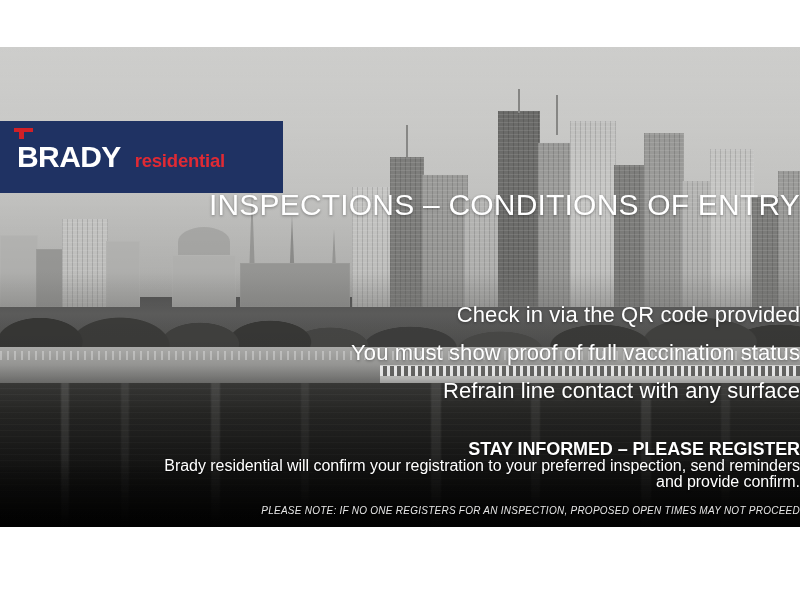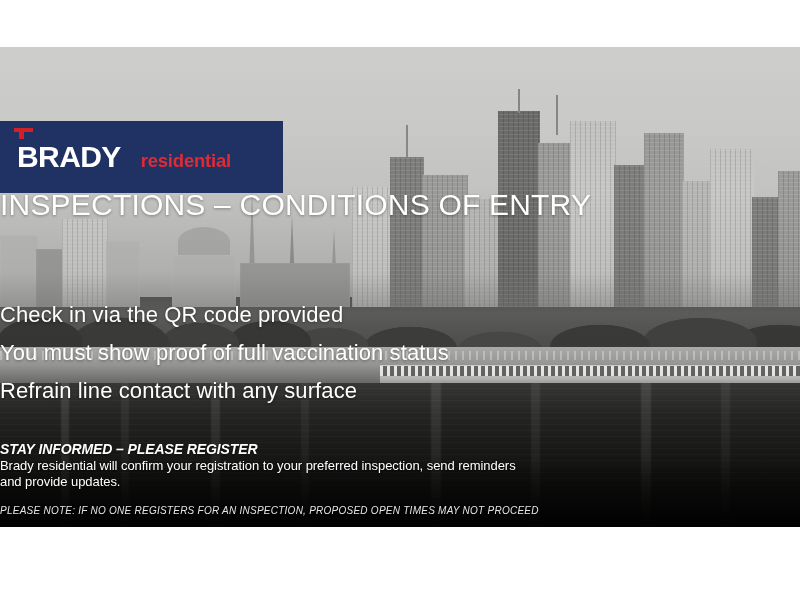"residential" .logo-residential { margin-left: 20px -> 14px }
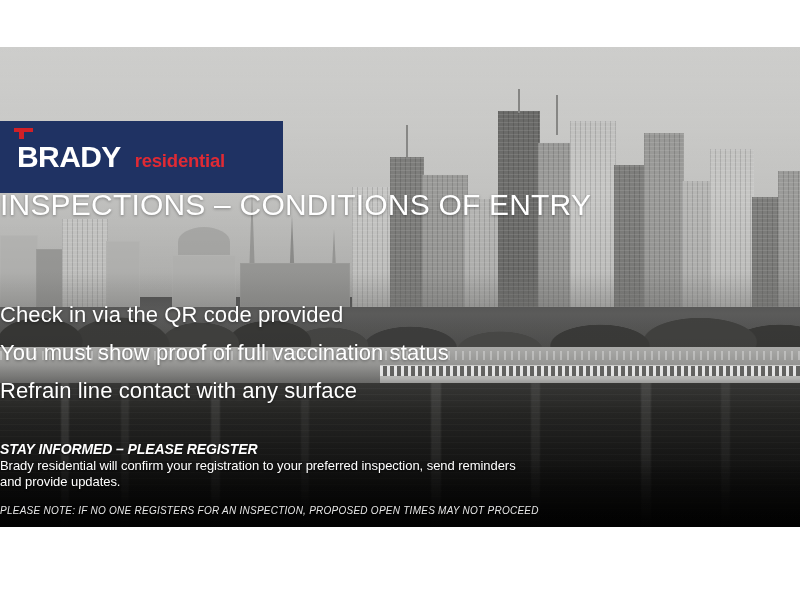"INSPECTIONS – CONDITIONS OF ENTRY" #overlay-text { text-align: left -> right }
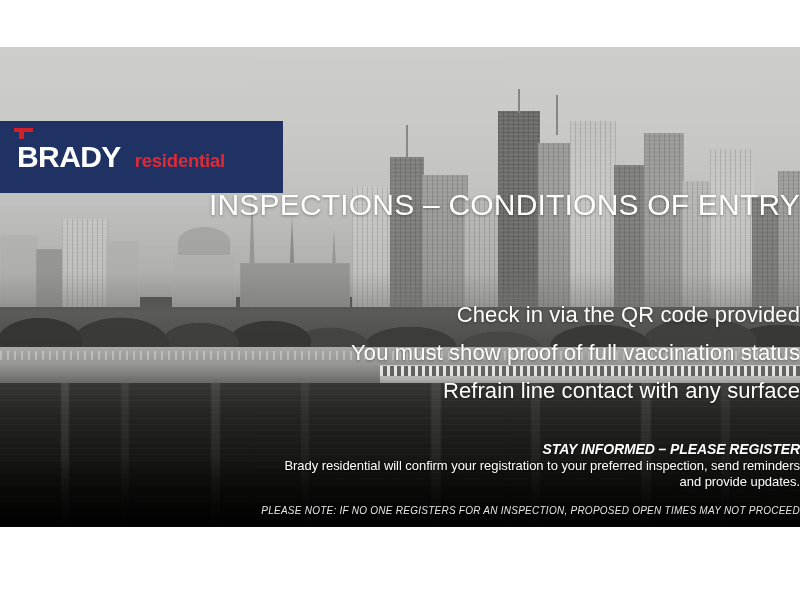"STAY INFORMED – PLEASE REGISTER" .register-title { font-size: 14px -> 18px; font-style: italic -> none }
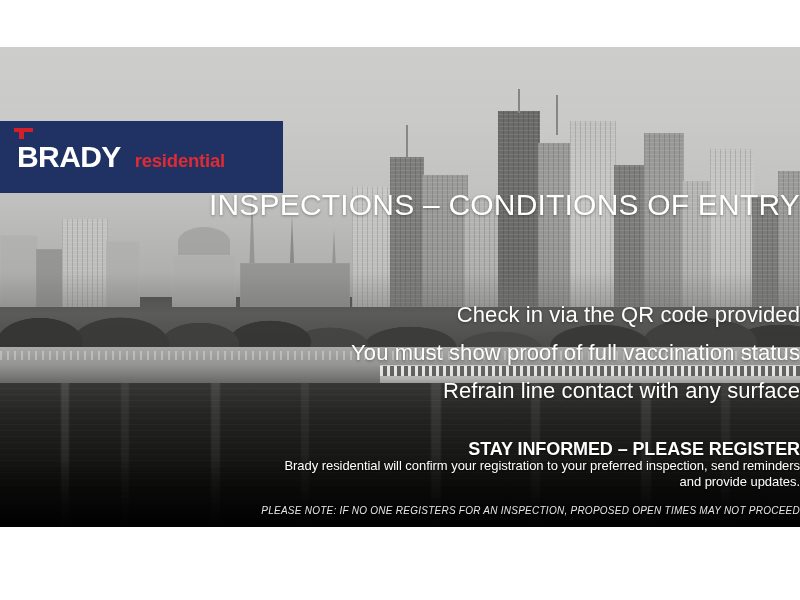"Brady residential will confirm your" .register-body { font-size: 13px -> 16px }
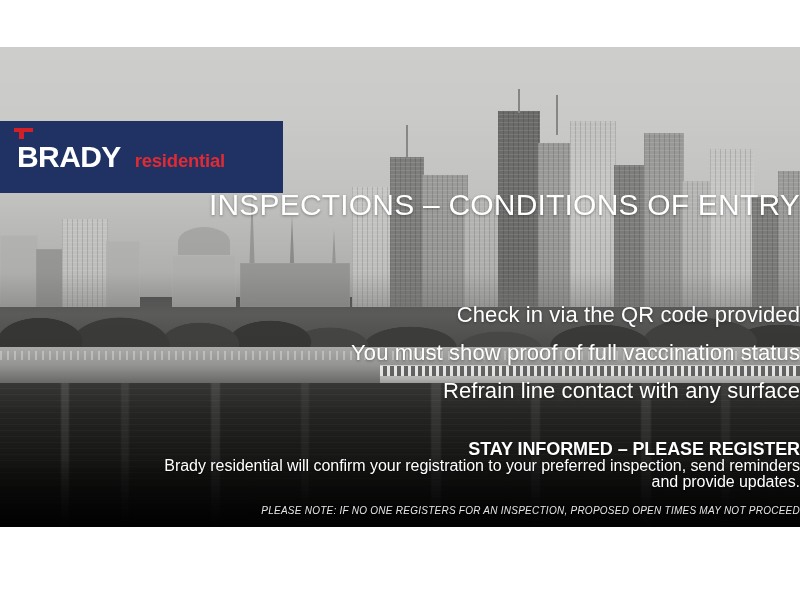"and provide updates." div.register-body { text: updates -> confirm }
